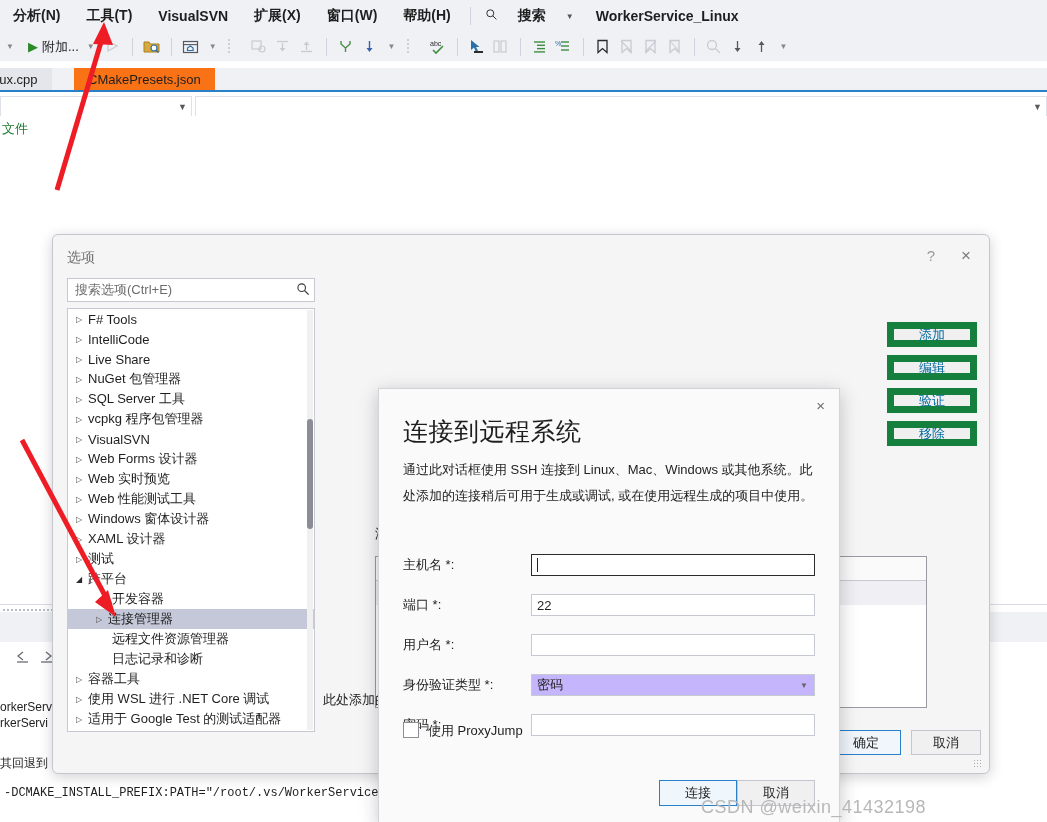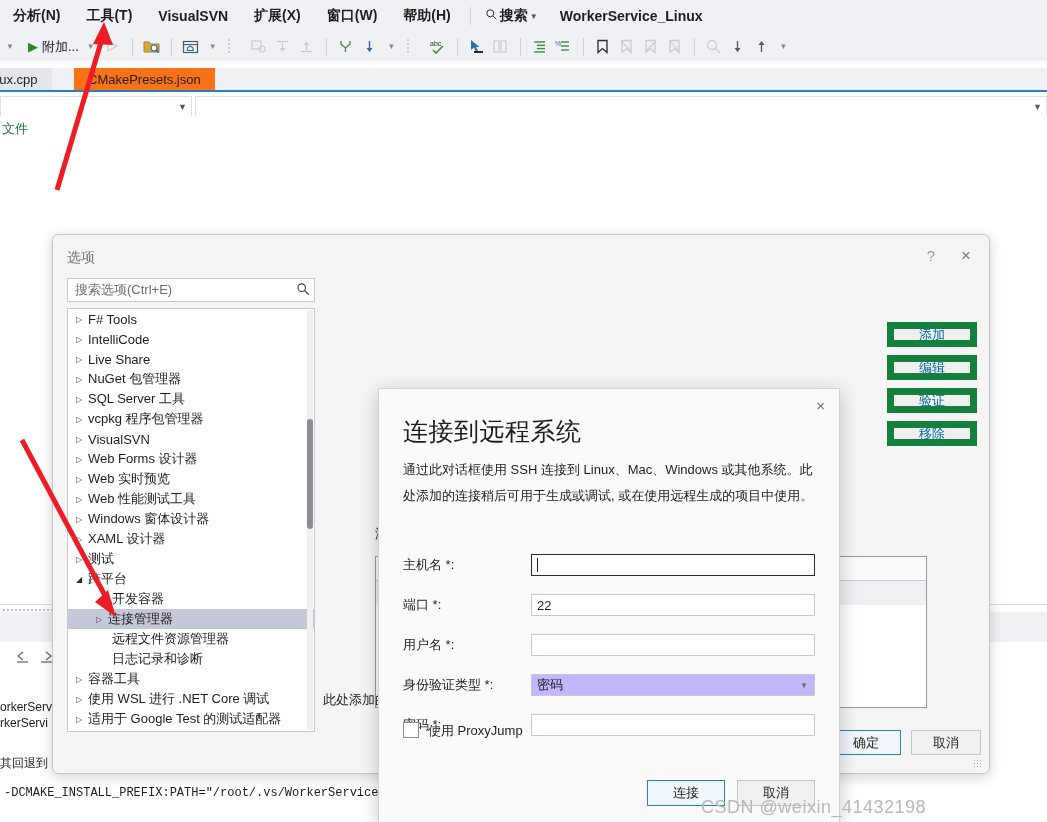"搜索" .search-box { gap: 2px -> 20px }
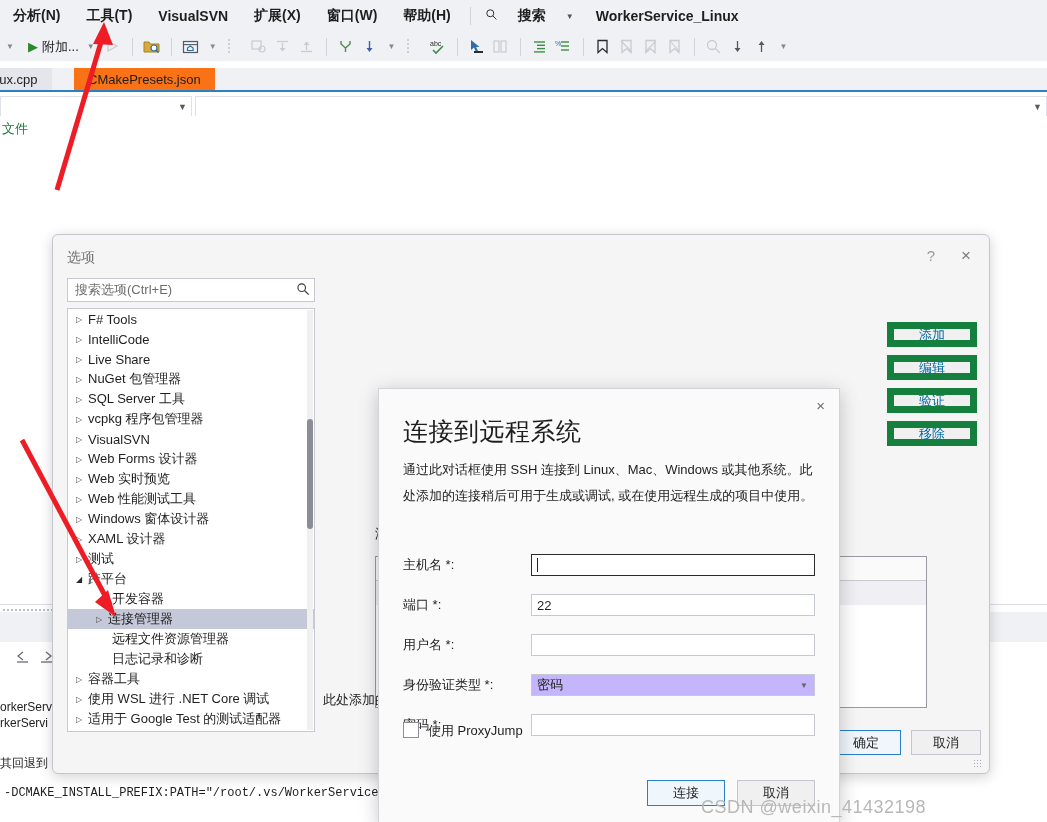"连接" .modal-actions { gap: 12px -> none }
